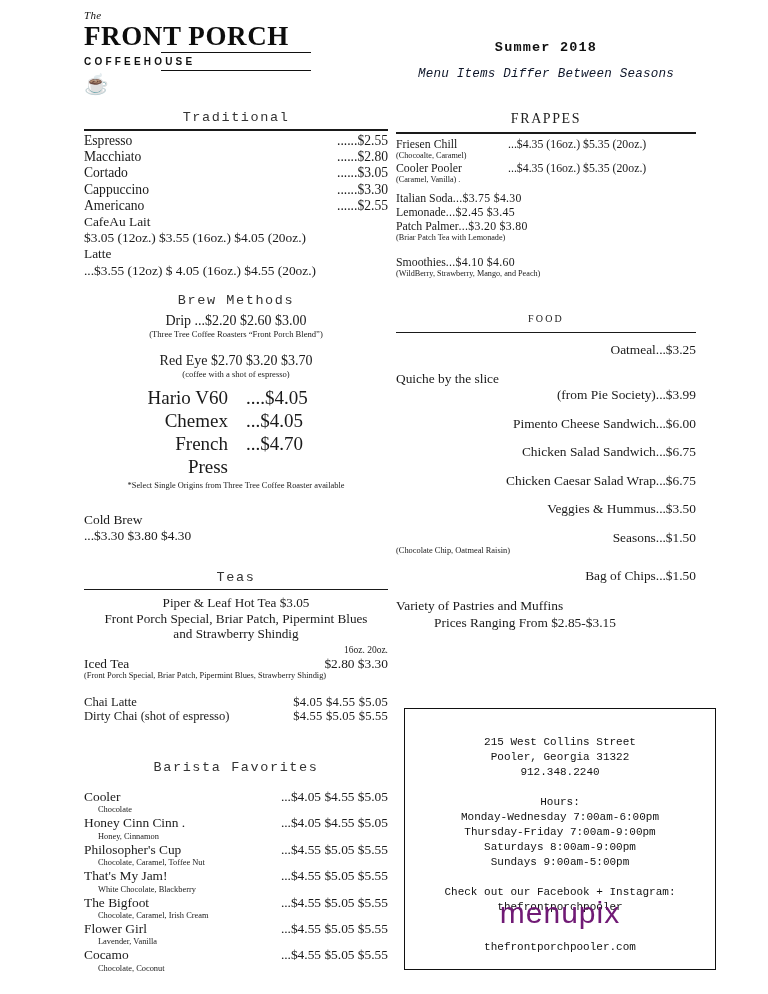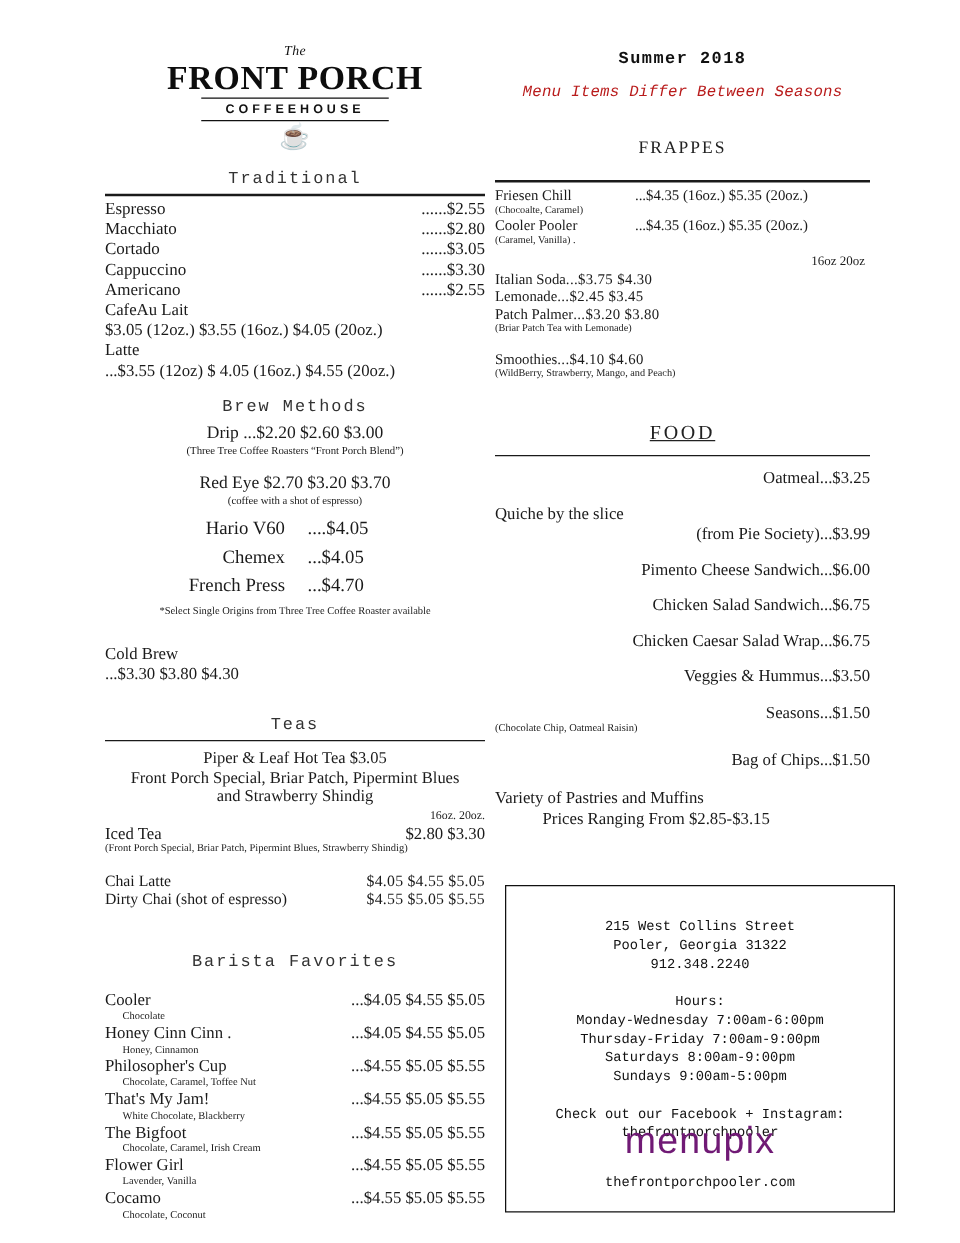"The" .logo-block { padding-top: 36px -> 10px; text-align: center -> left }
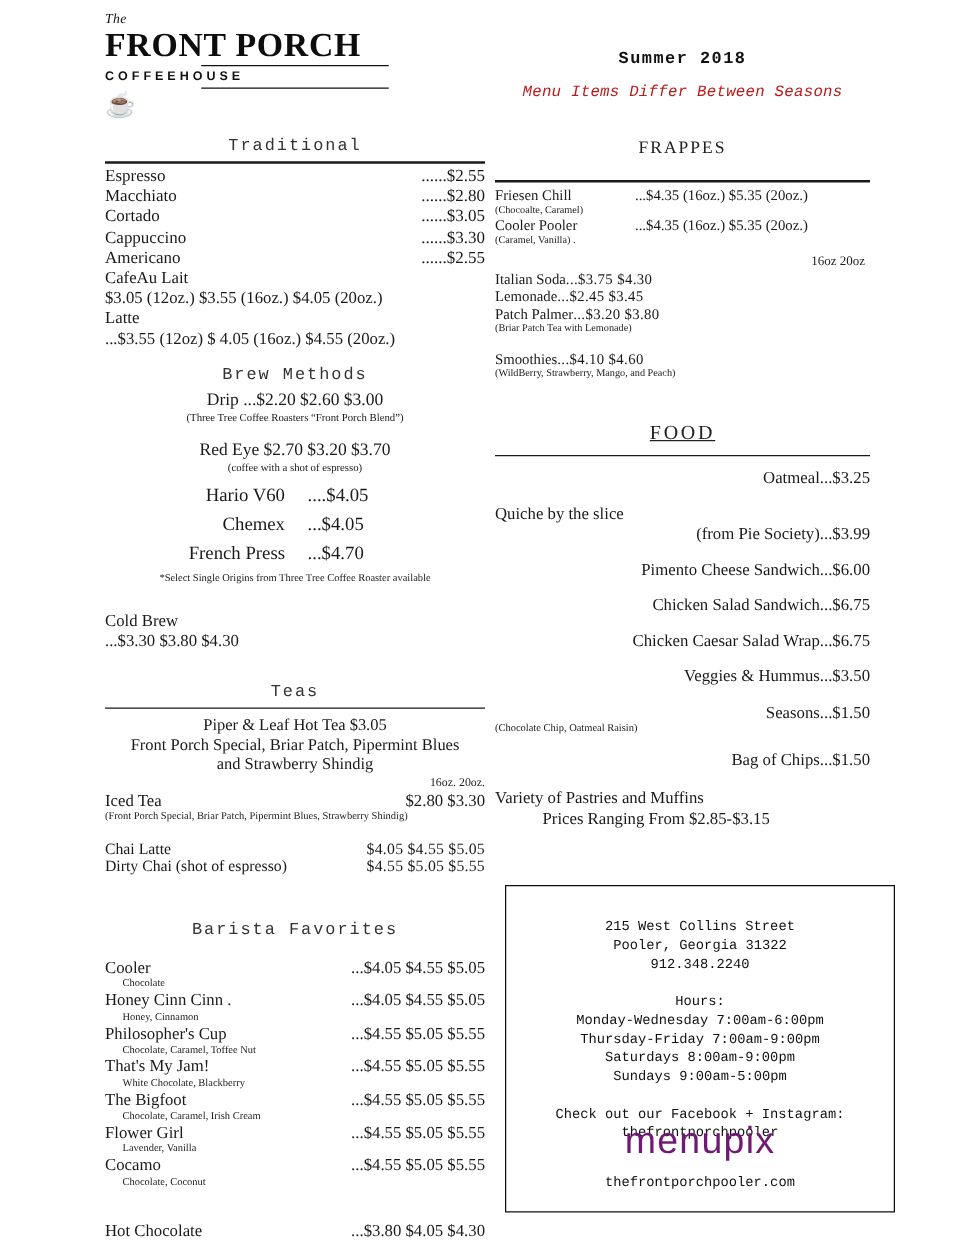"Menu Items Differ Between Seasons" .season-sub { color: #b91c1c -> #0f172a }
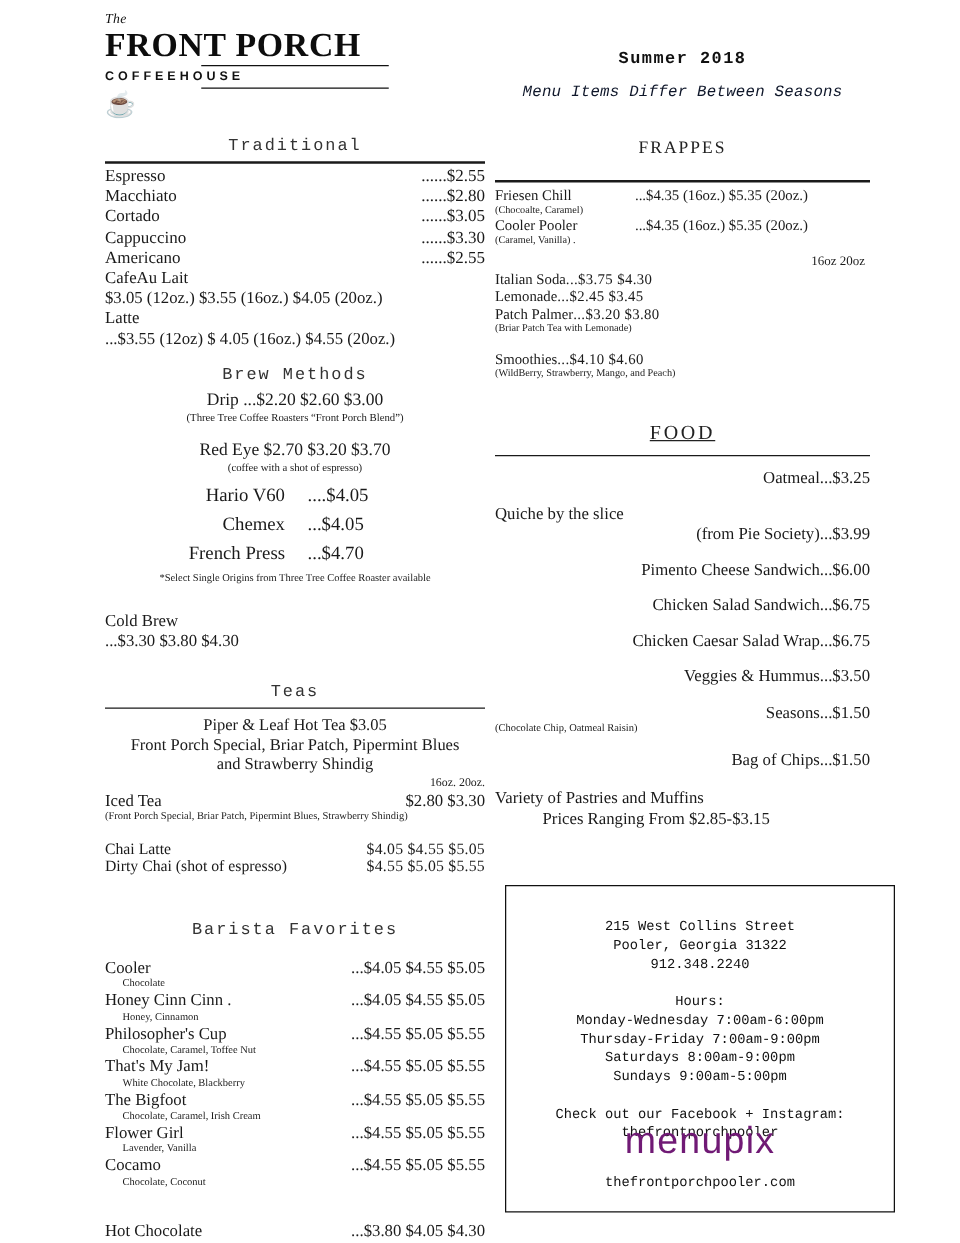"FRAPPES" .sec-head-serif { margin-bottom: 17px -> 5px }
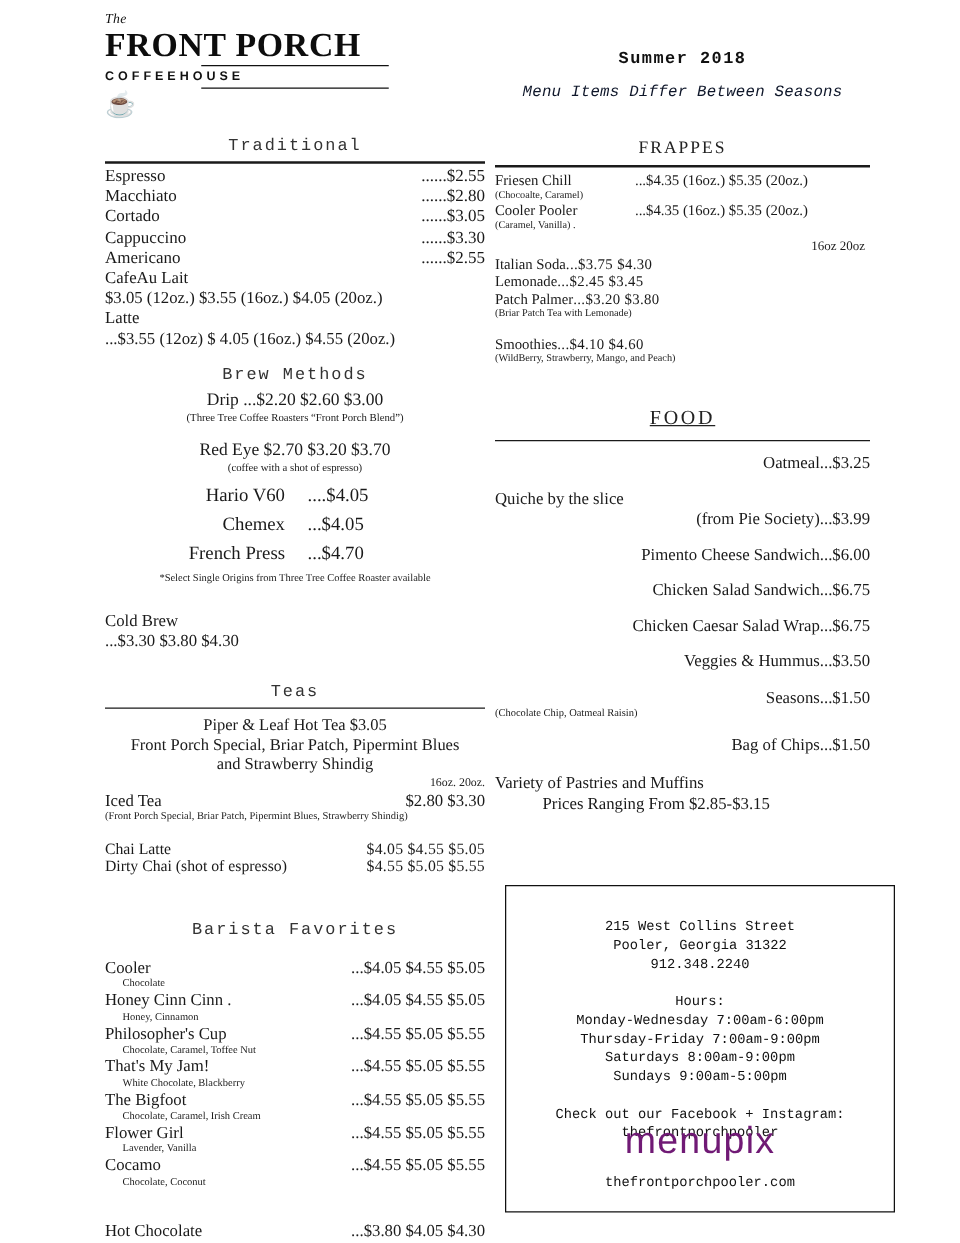"16oz 20oz" div.fr-sizehdr { html: <div>16oz 20oz</div> -> none }
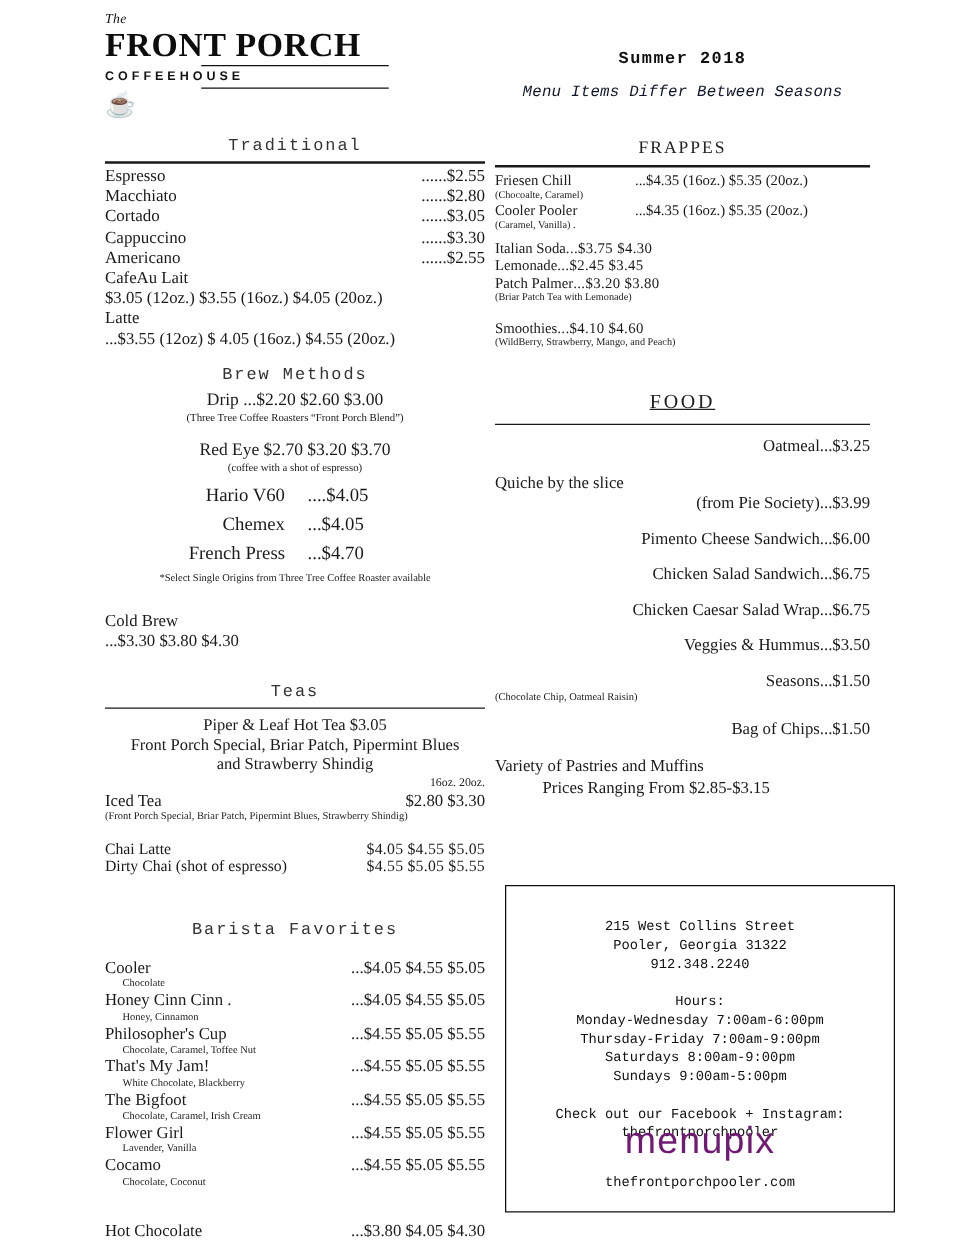"FOOD" #food .sec-head-serif { font-size: 16px -> 10px; text-decoration: underline -> none }
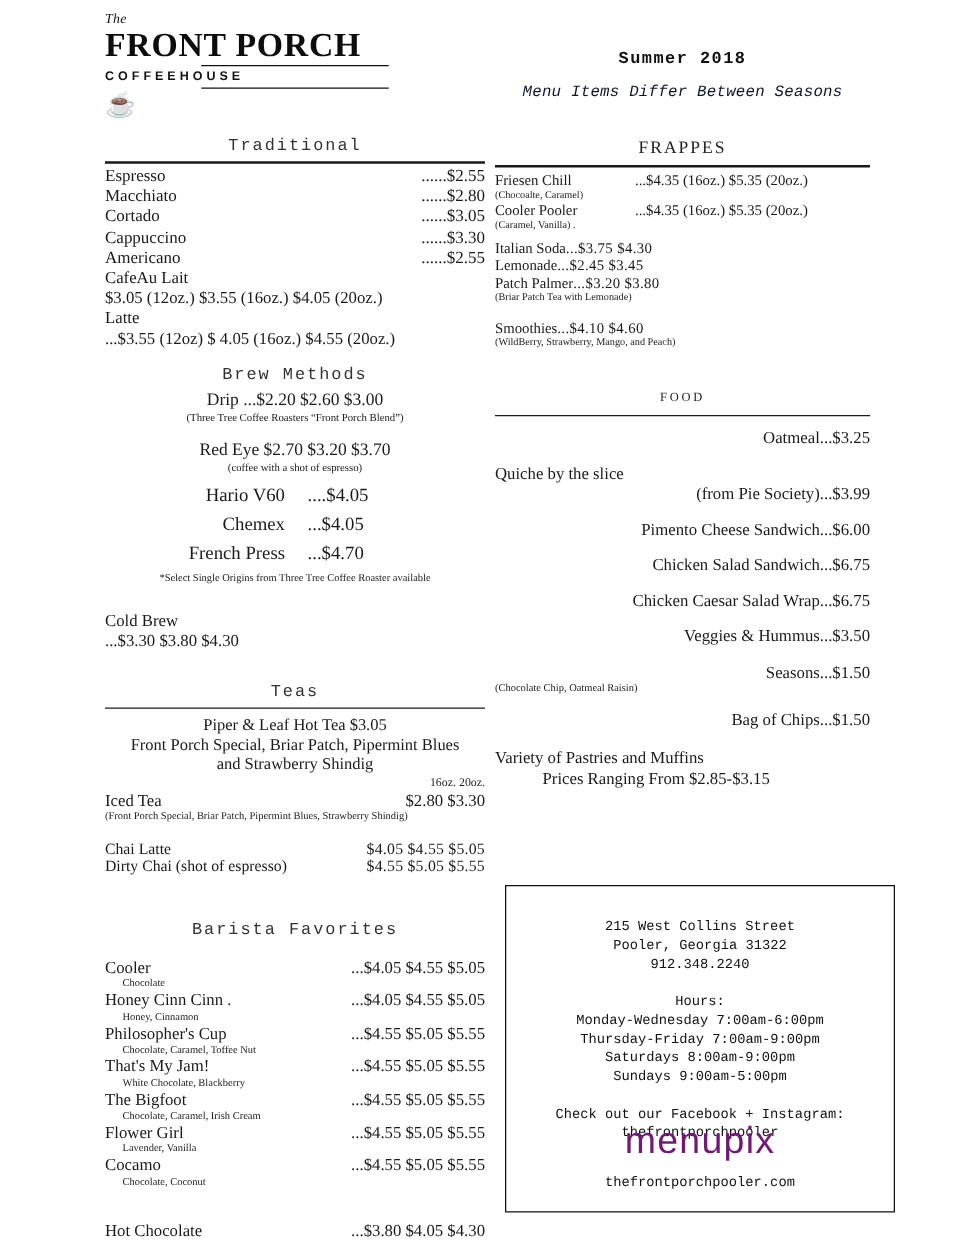"Hario V60" .brew-grid { font-size: 15px -> 19px }
